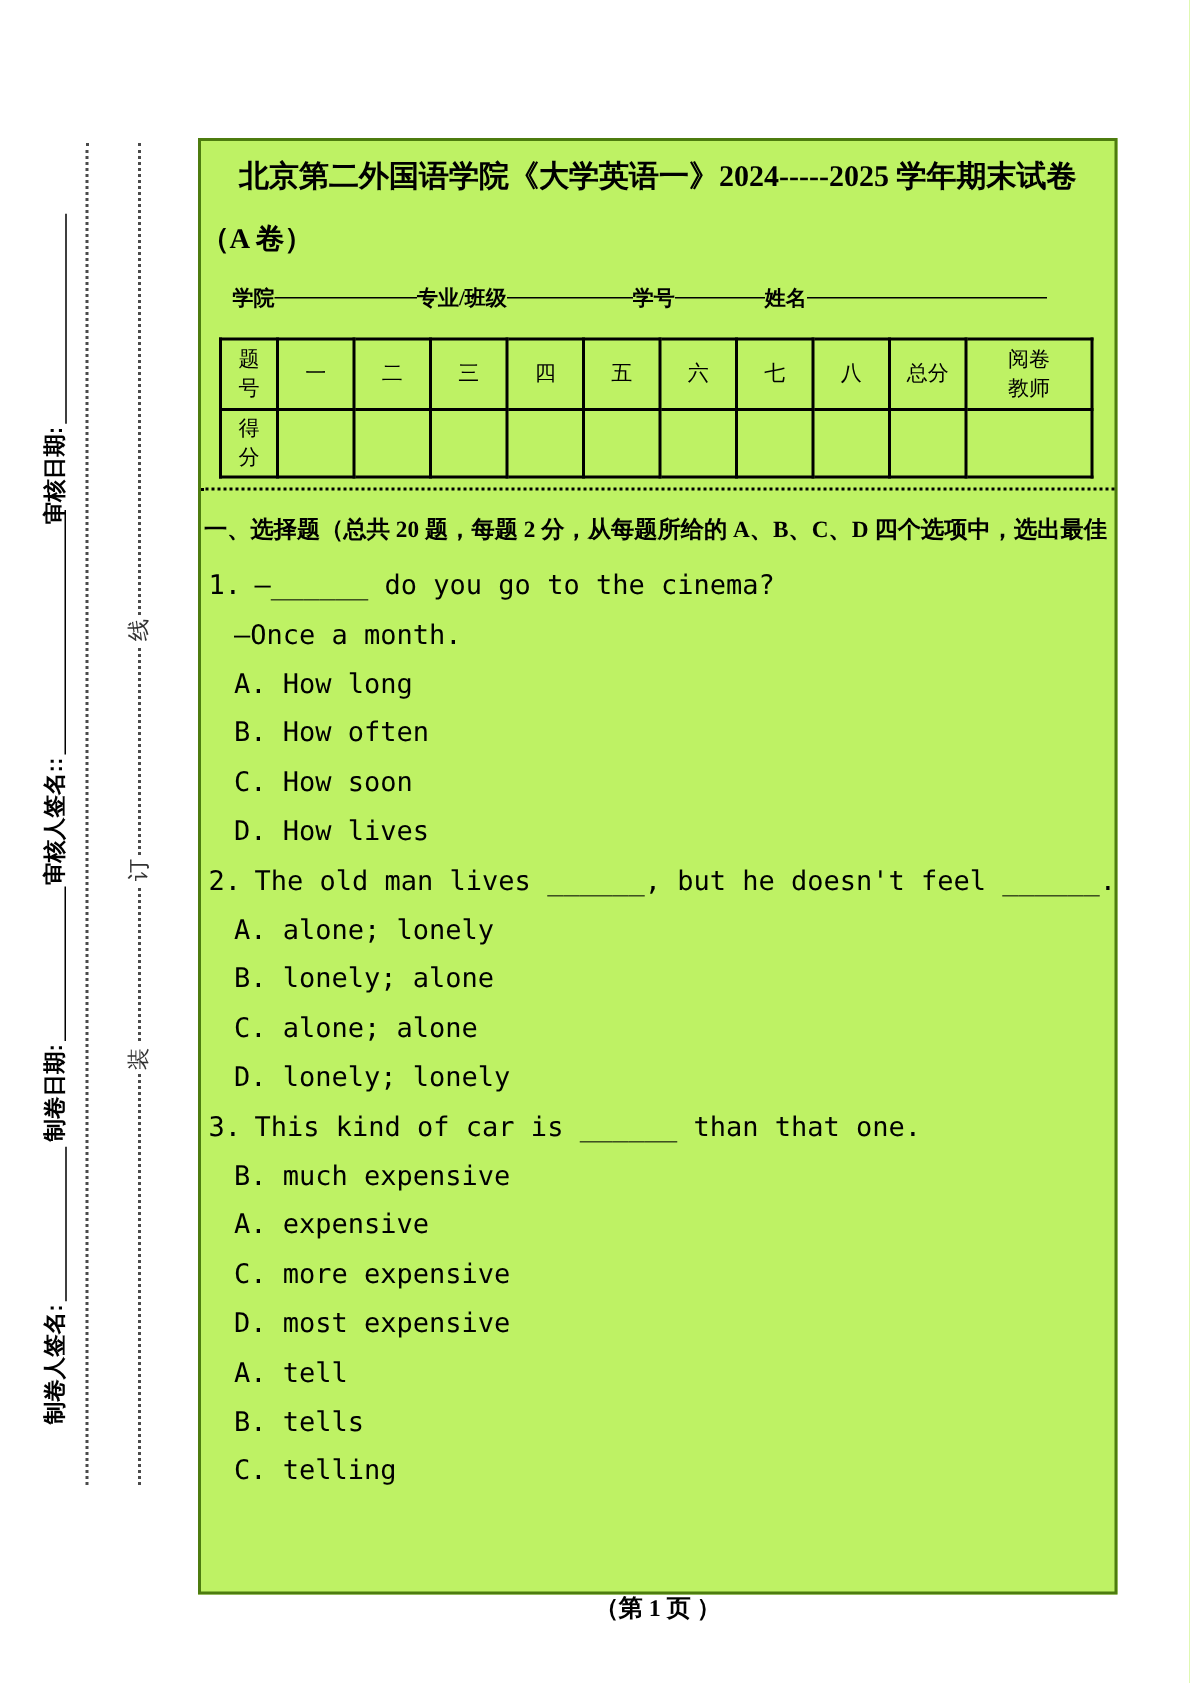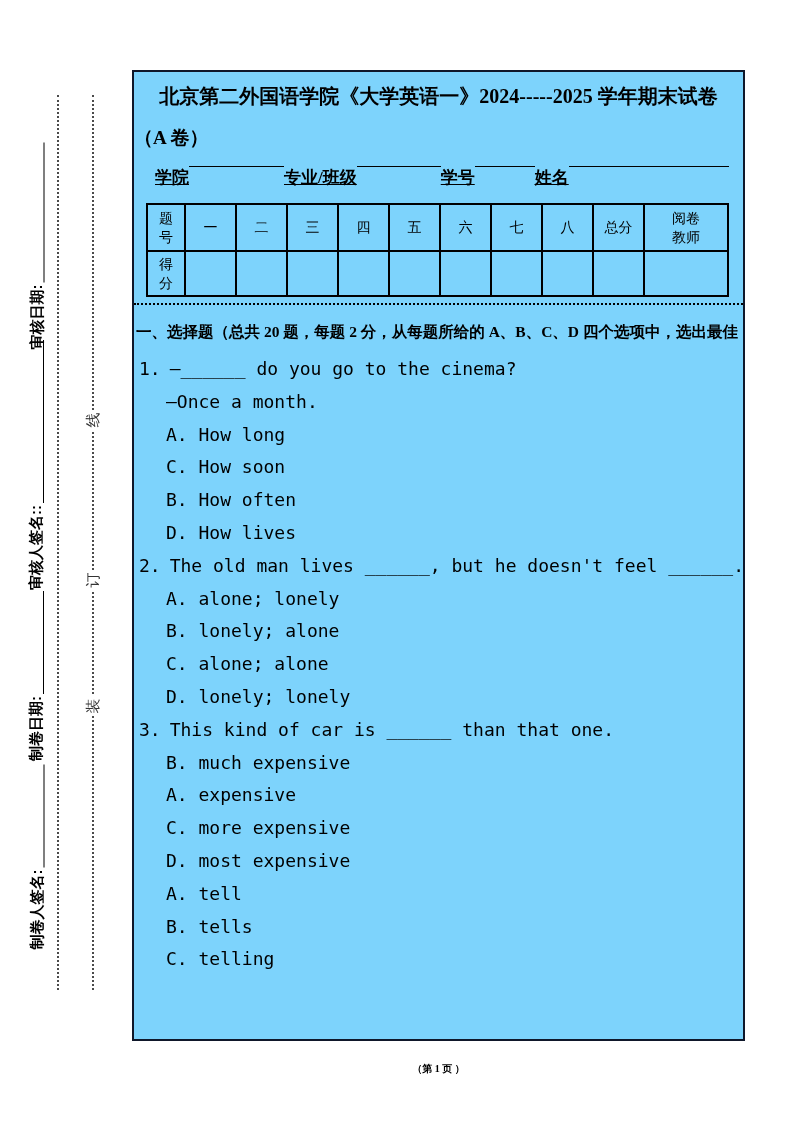"北京第二外国语学院《大学英语一》2024-----2025 学年期末试卷" .paper { background: #7dd3fc -> #bef264; border: 2px solid #0f172a -> 2px solid #4d7c0f; top: 70px -> 92px }
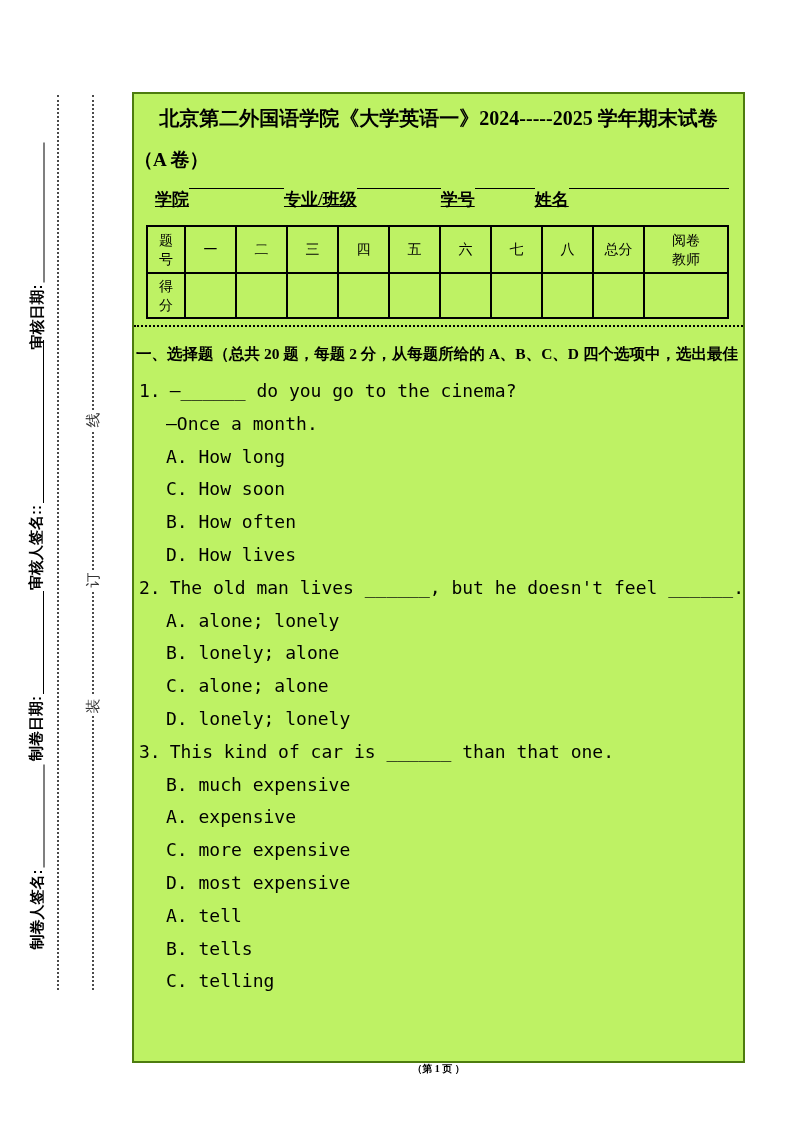"学院" .form-row { align-items: flex-start -> center; font-size: 17px -> 14px; text-decoration: underline -> none }
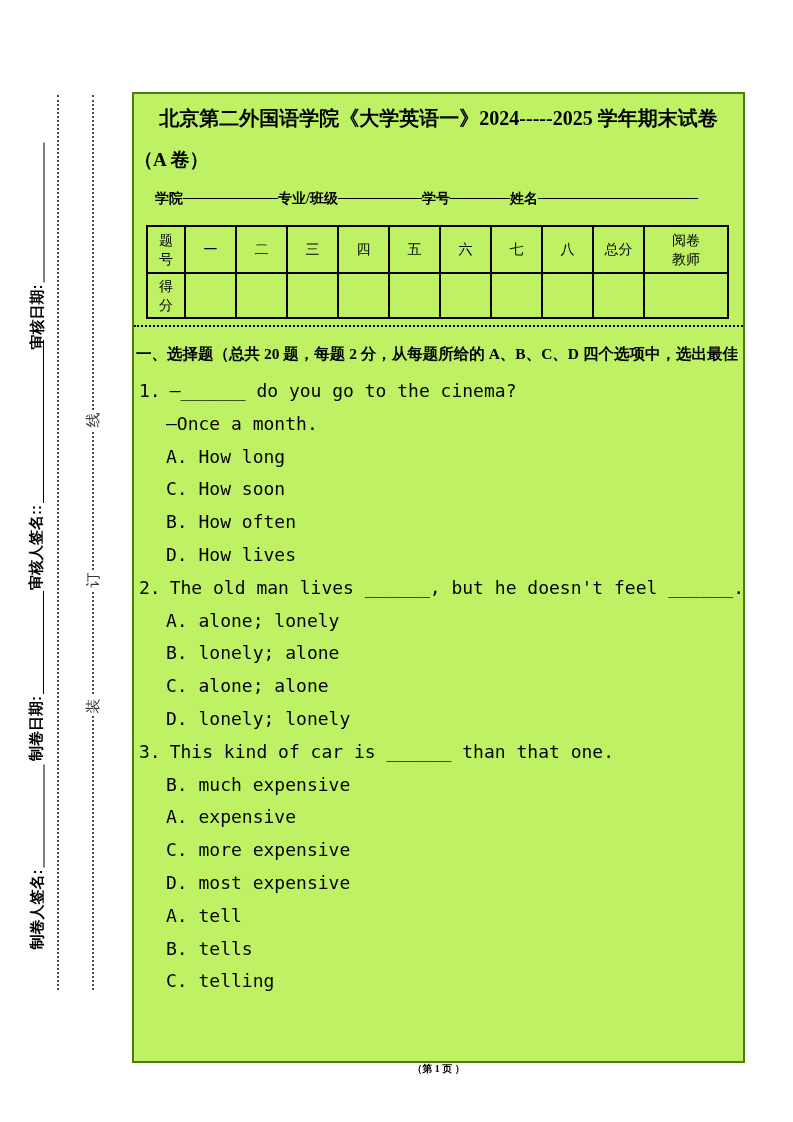"—Once a month." .qline.indent { padding-left: 32px -> 22px }
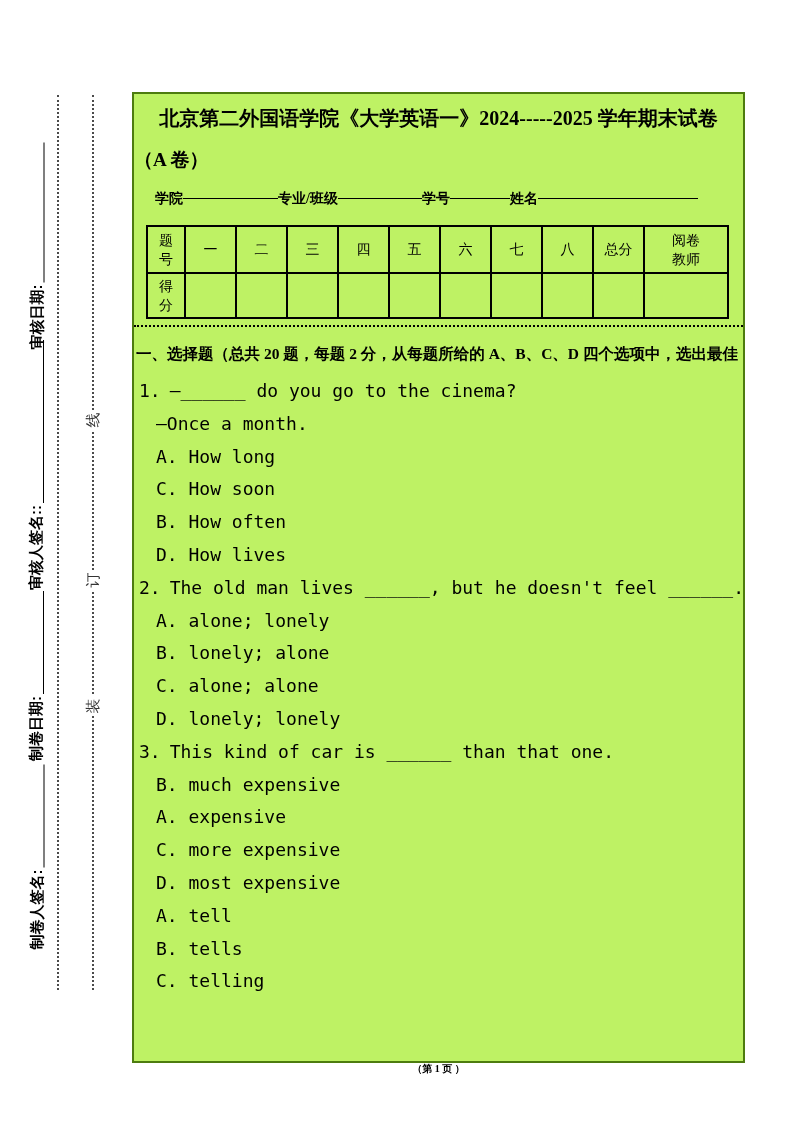"C. How soon" div.qline { order: before "B. How often" -> after "B. How often" }
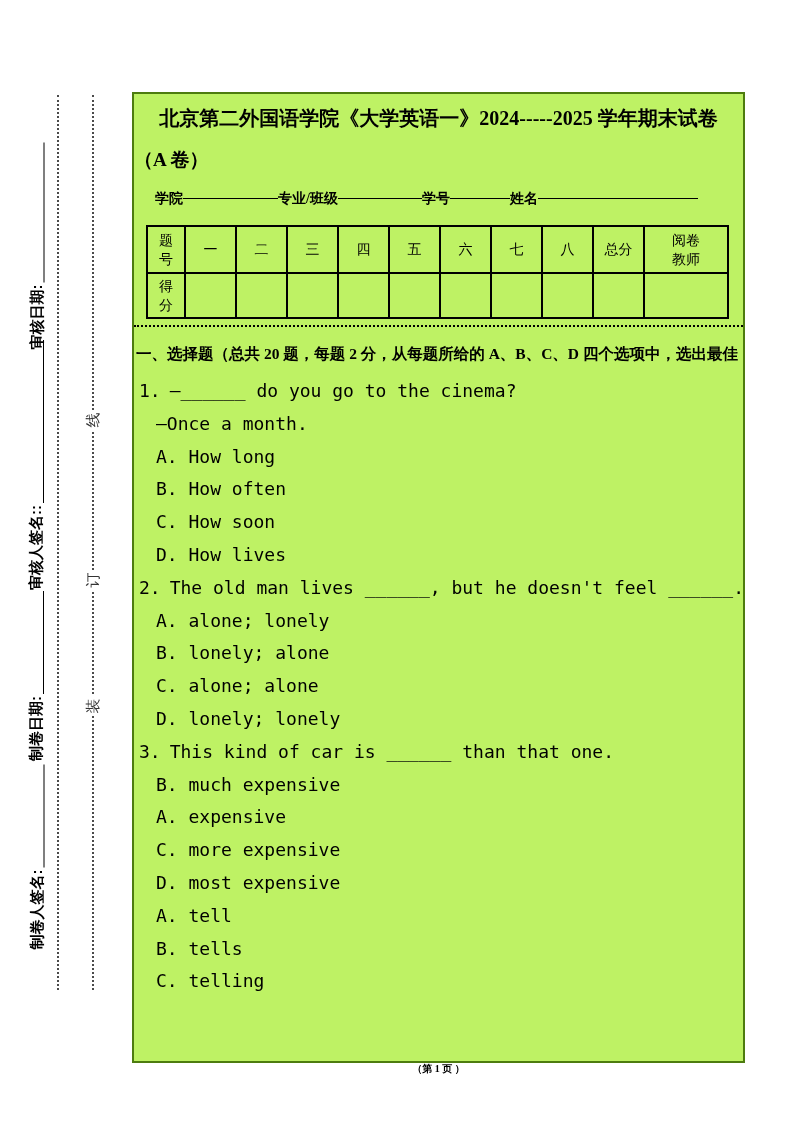"（第 1 页 ）" .footer { font-size: 10px -> 16px }
